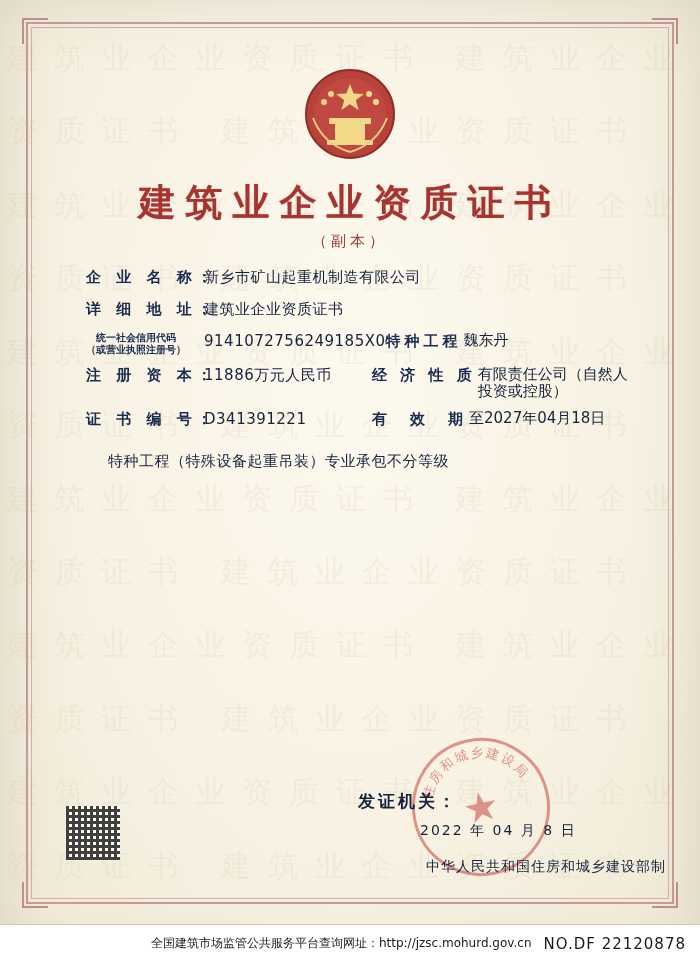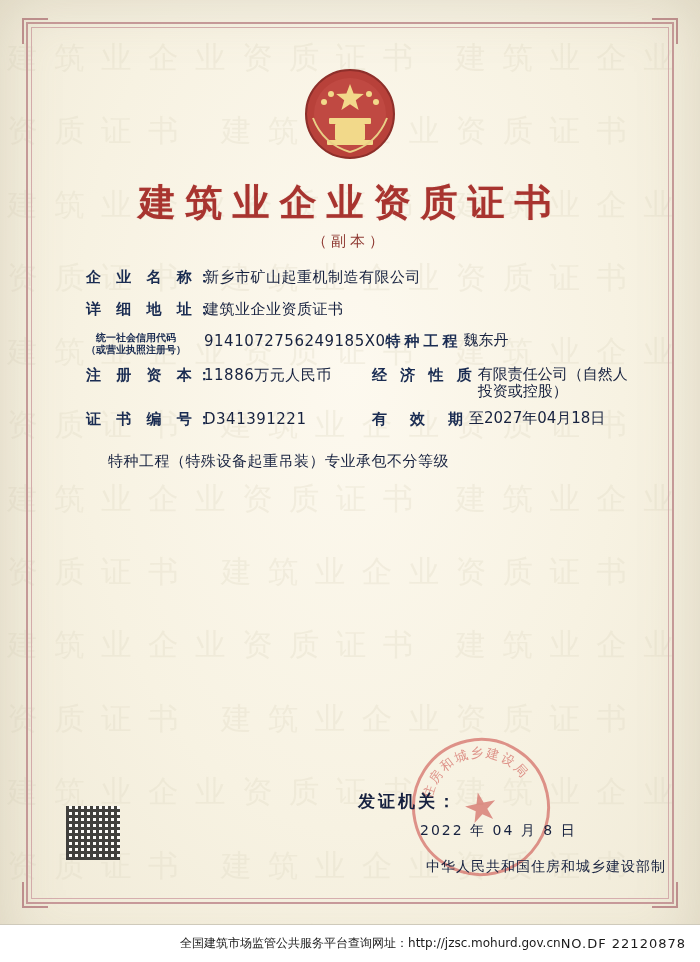"NO.DF 22120878" .bottombar .right { font-size: 13px -> 15px; margin-left: none -> 12px }
